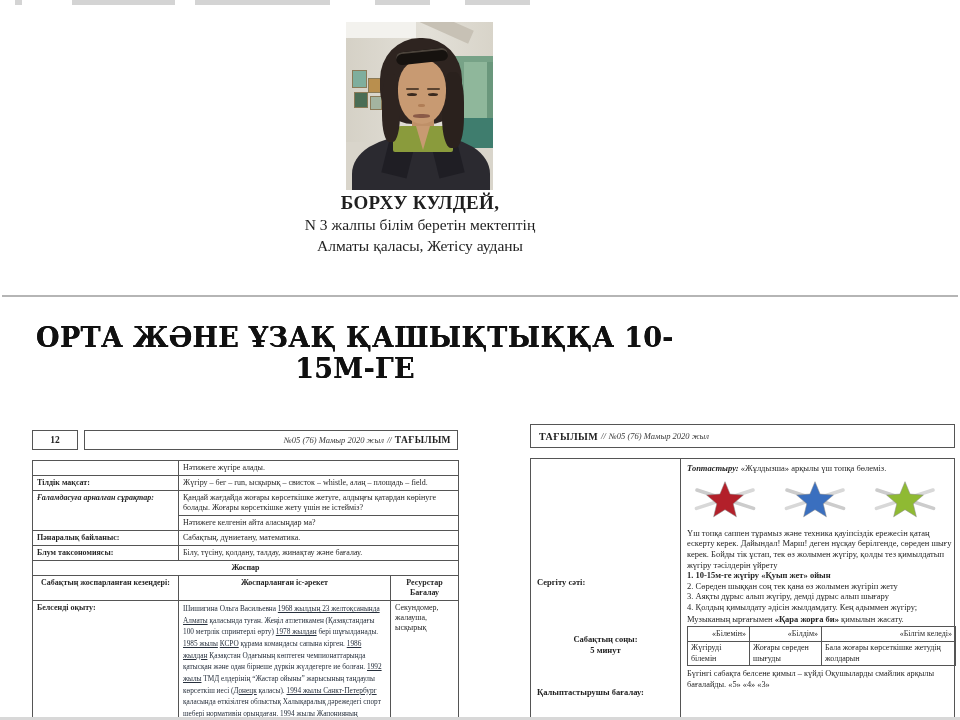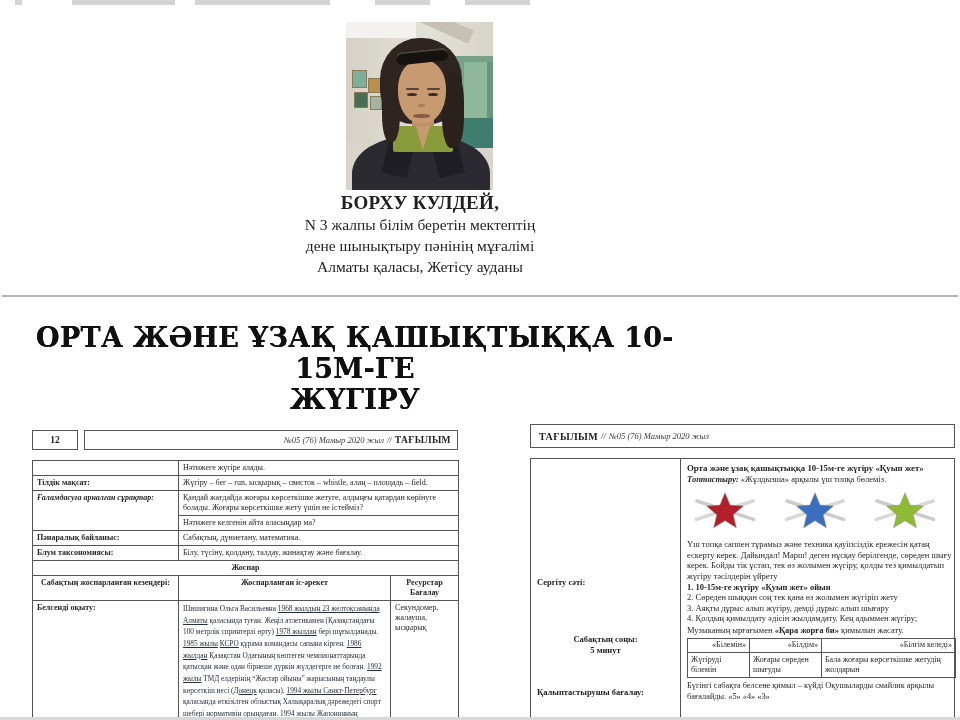"дене шынықтыру пәнінің мұғалімі" div.ln { html: <div>дене шынықтыру пәнінің мұғалімі</div> -> none }
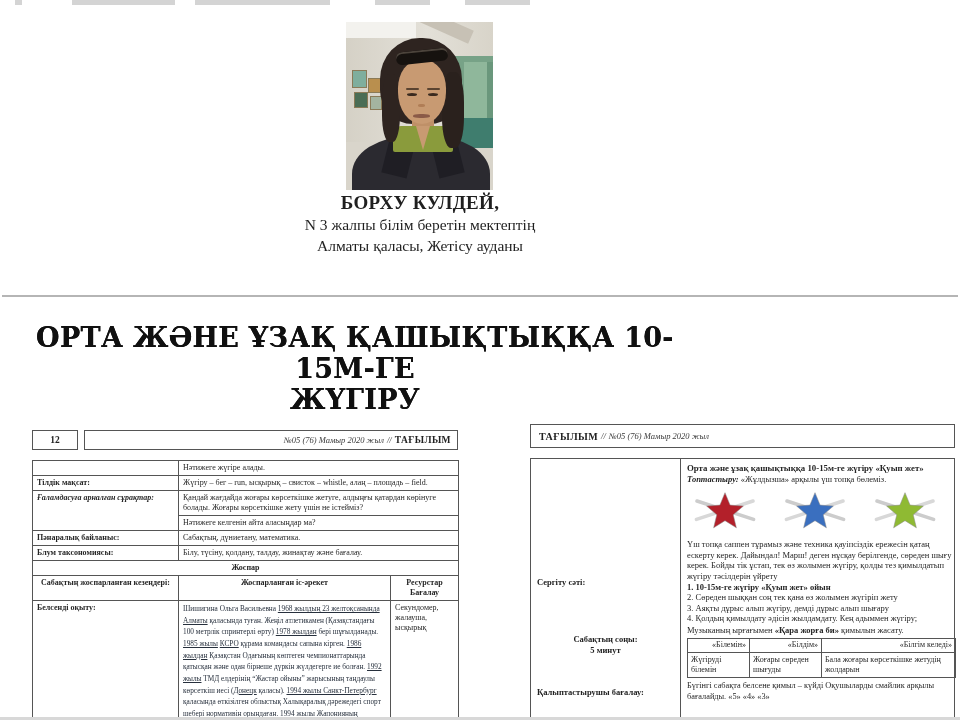"ЖҮГІРУ" div { html: <div>ЖҮГІРУ</div> -> none }
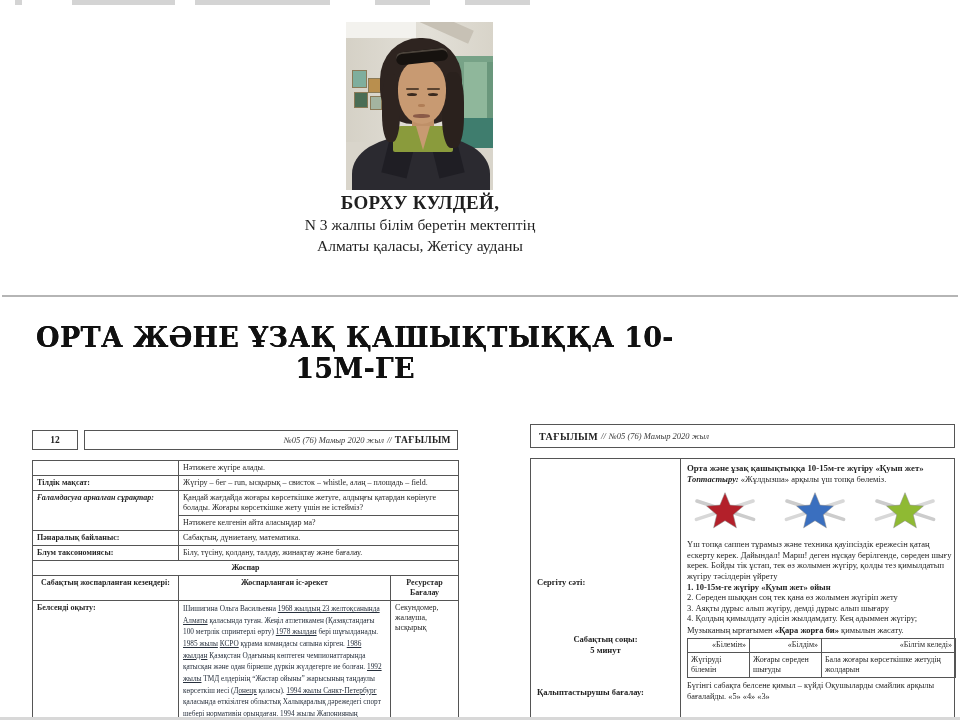"Орта және ұзақ қашықтыққа 10-15м-ге жүгіру" p.rc-title { html: <p>Орта және ұзақ қашықтыққа 10-15м-ге жүгіру «Қуып жет»</p> -> none }
